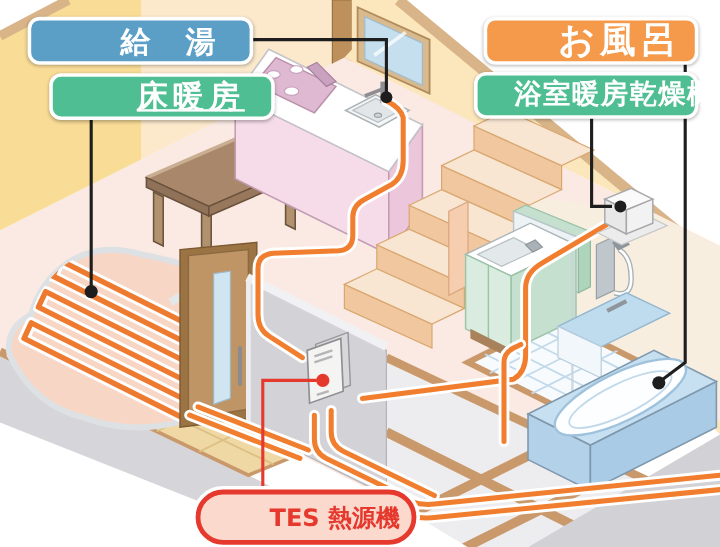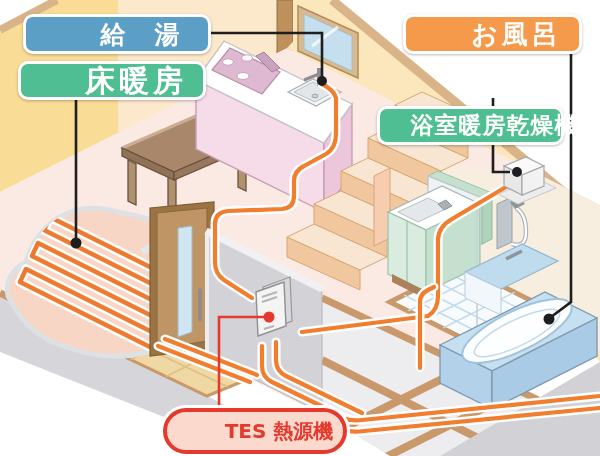"お風呂" #label-bath { font-size: 26px -> 30px }
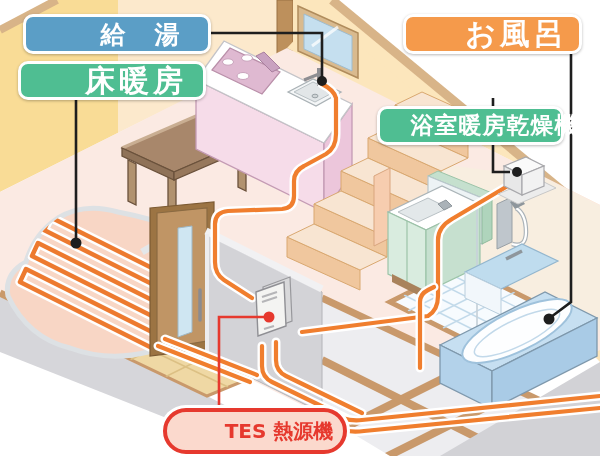"床暖房" #label-floor-heating { font-size: 30px -> 26px; left: 18px -> 41px; text-decoration: none -> underline }
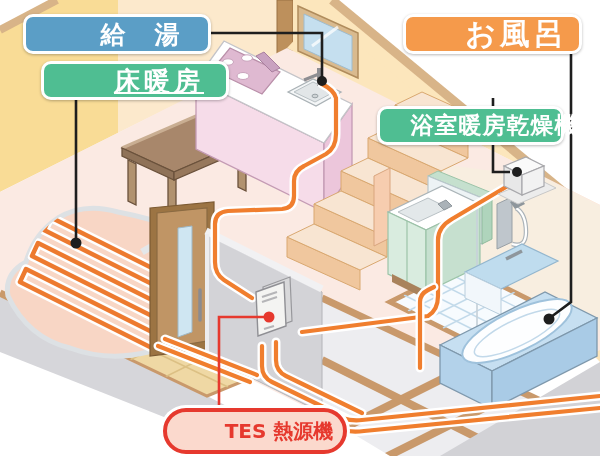"浴室暖房乾燥機" #label-dryer { left: 377px -> 395px; margin-top: 46px -> none }
